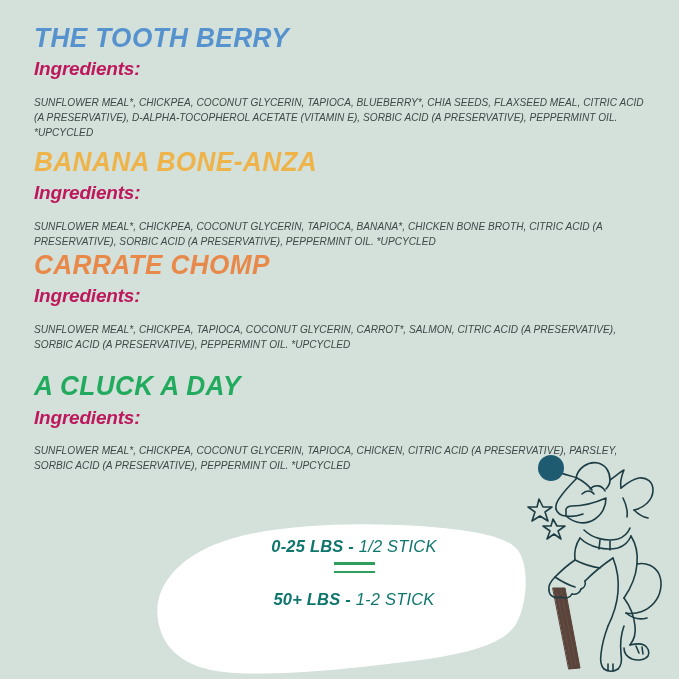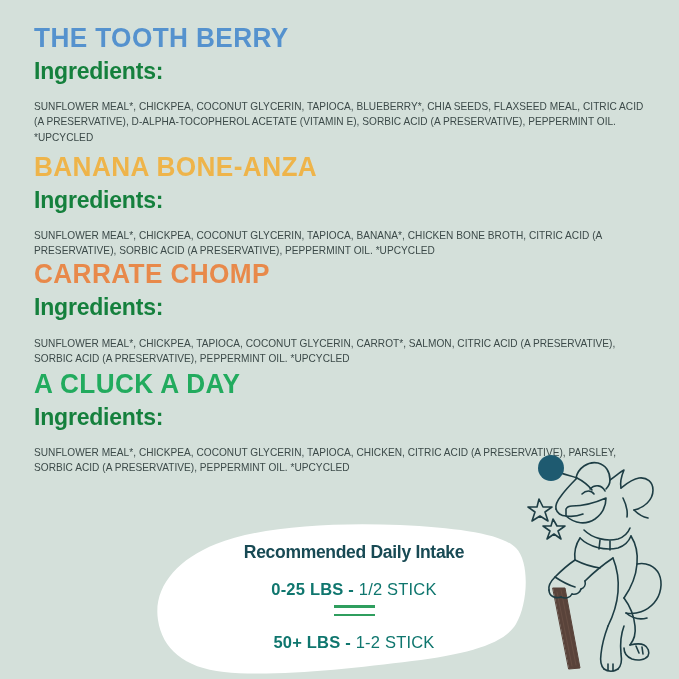"THE TOOTH BERRY" .page { font-style: none -> italic }
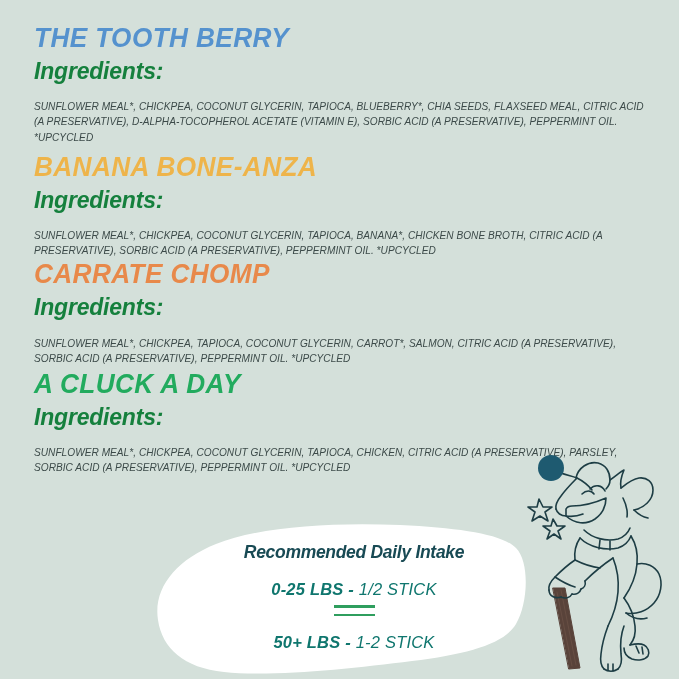"Ingredients:" .ingredients-label { color: #15803d -> #be185d; font-size: 23px -> 19px }
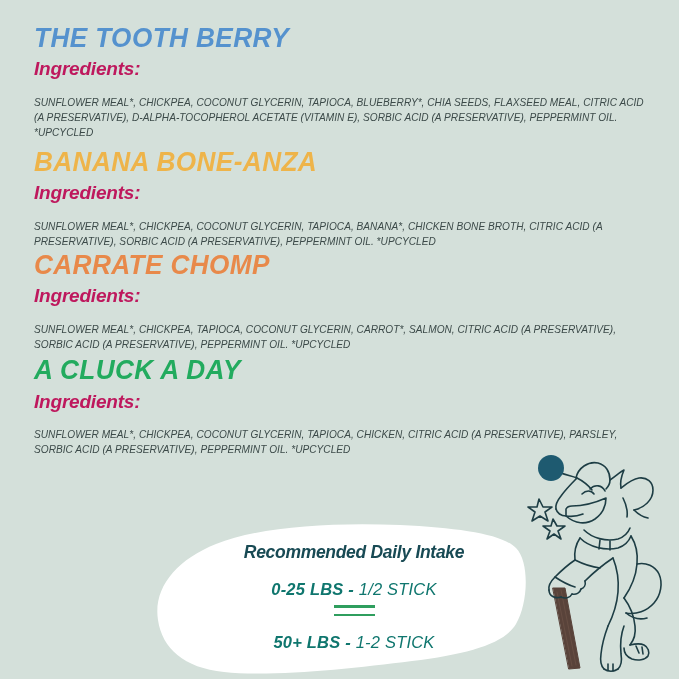"CARRATE CHOMP" .p3 { margin-bottom: 4px -> 20px }
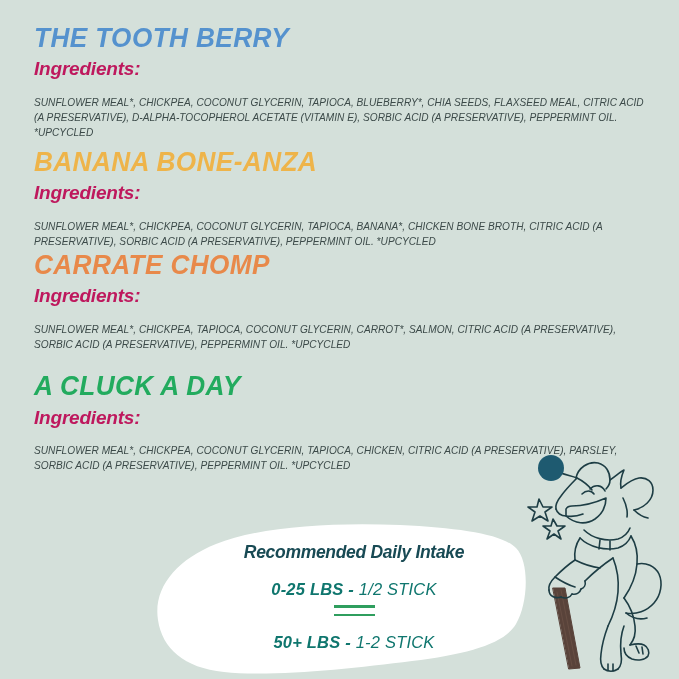"Recommended Daily Intake" div.intake-title { html: <div>Recommended Daily Intake</div> -> none }
